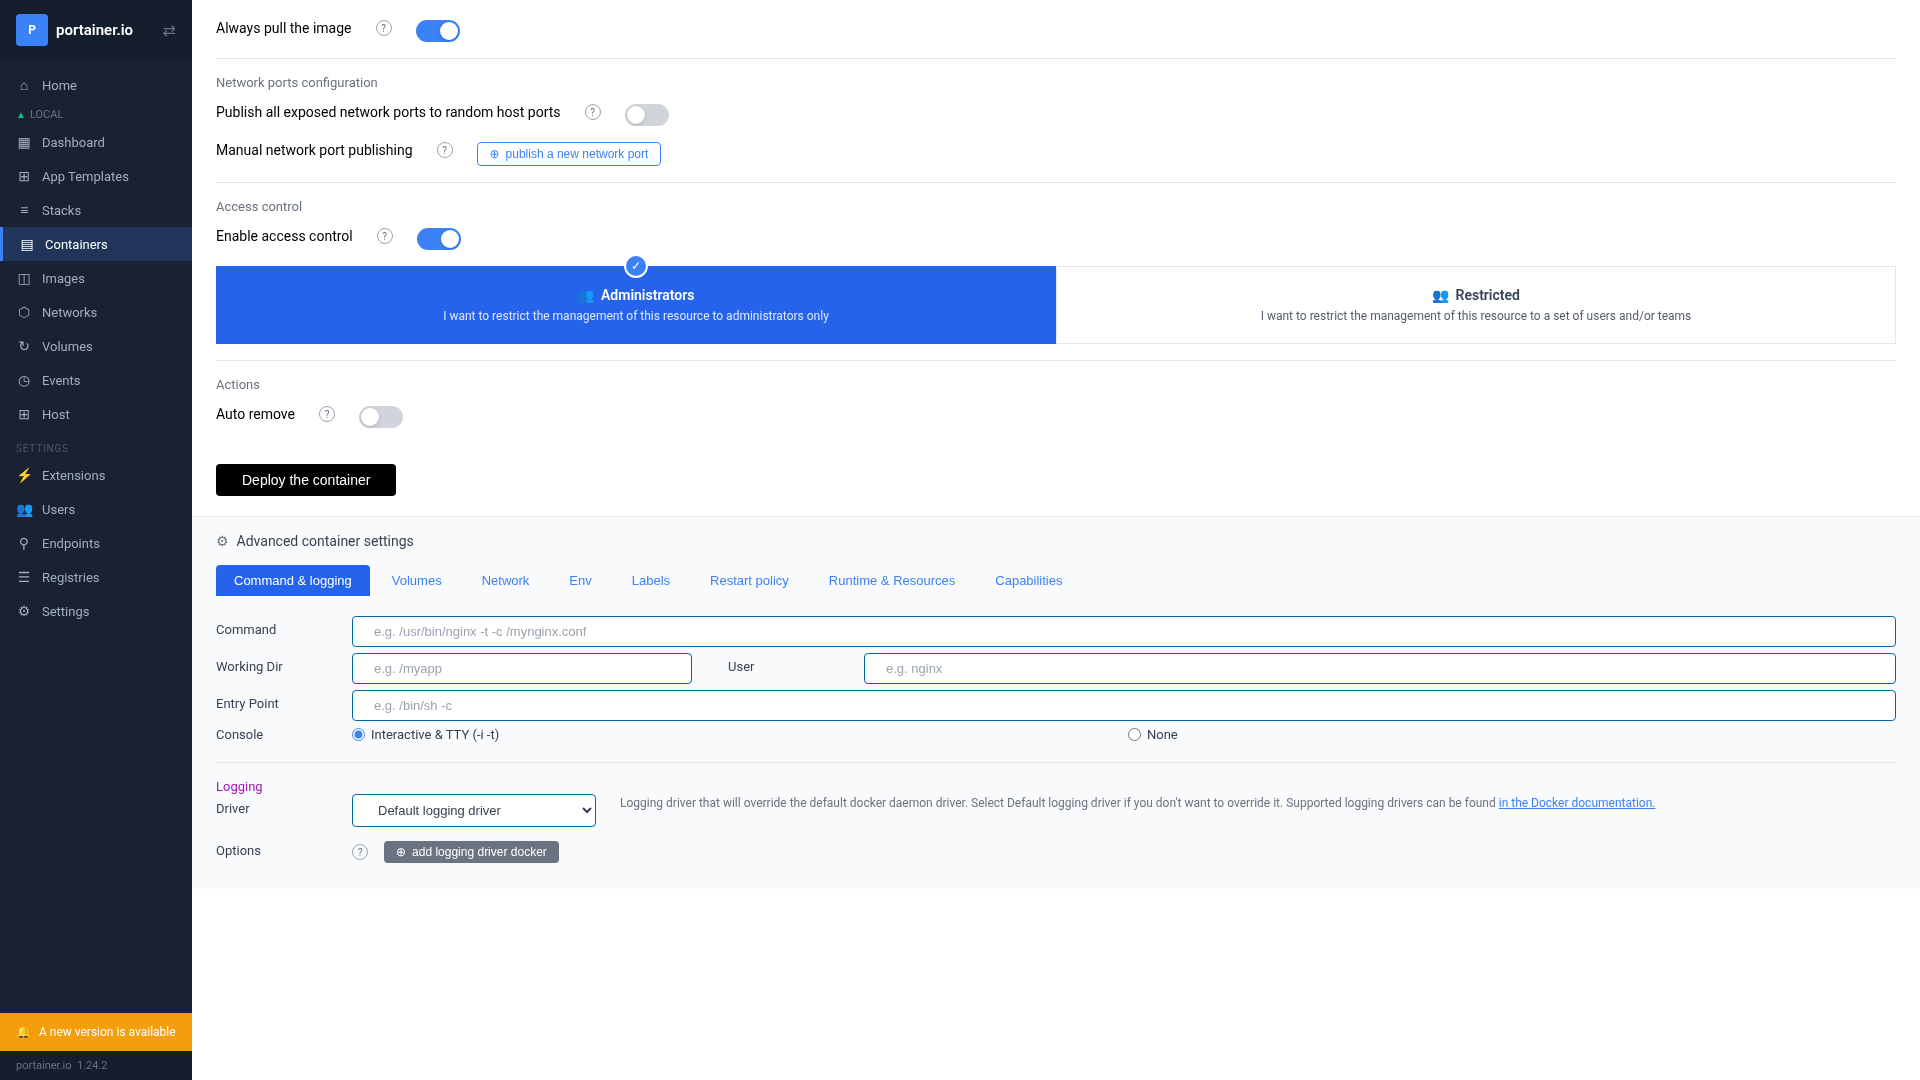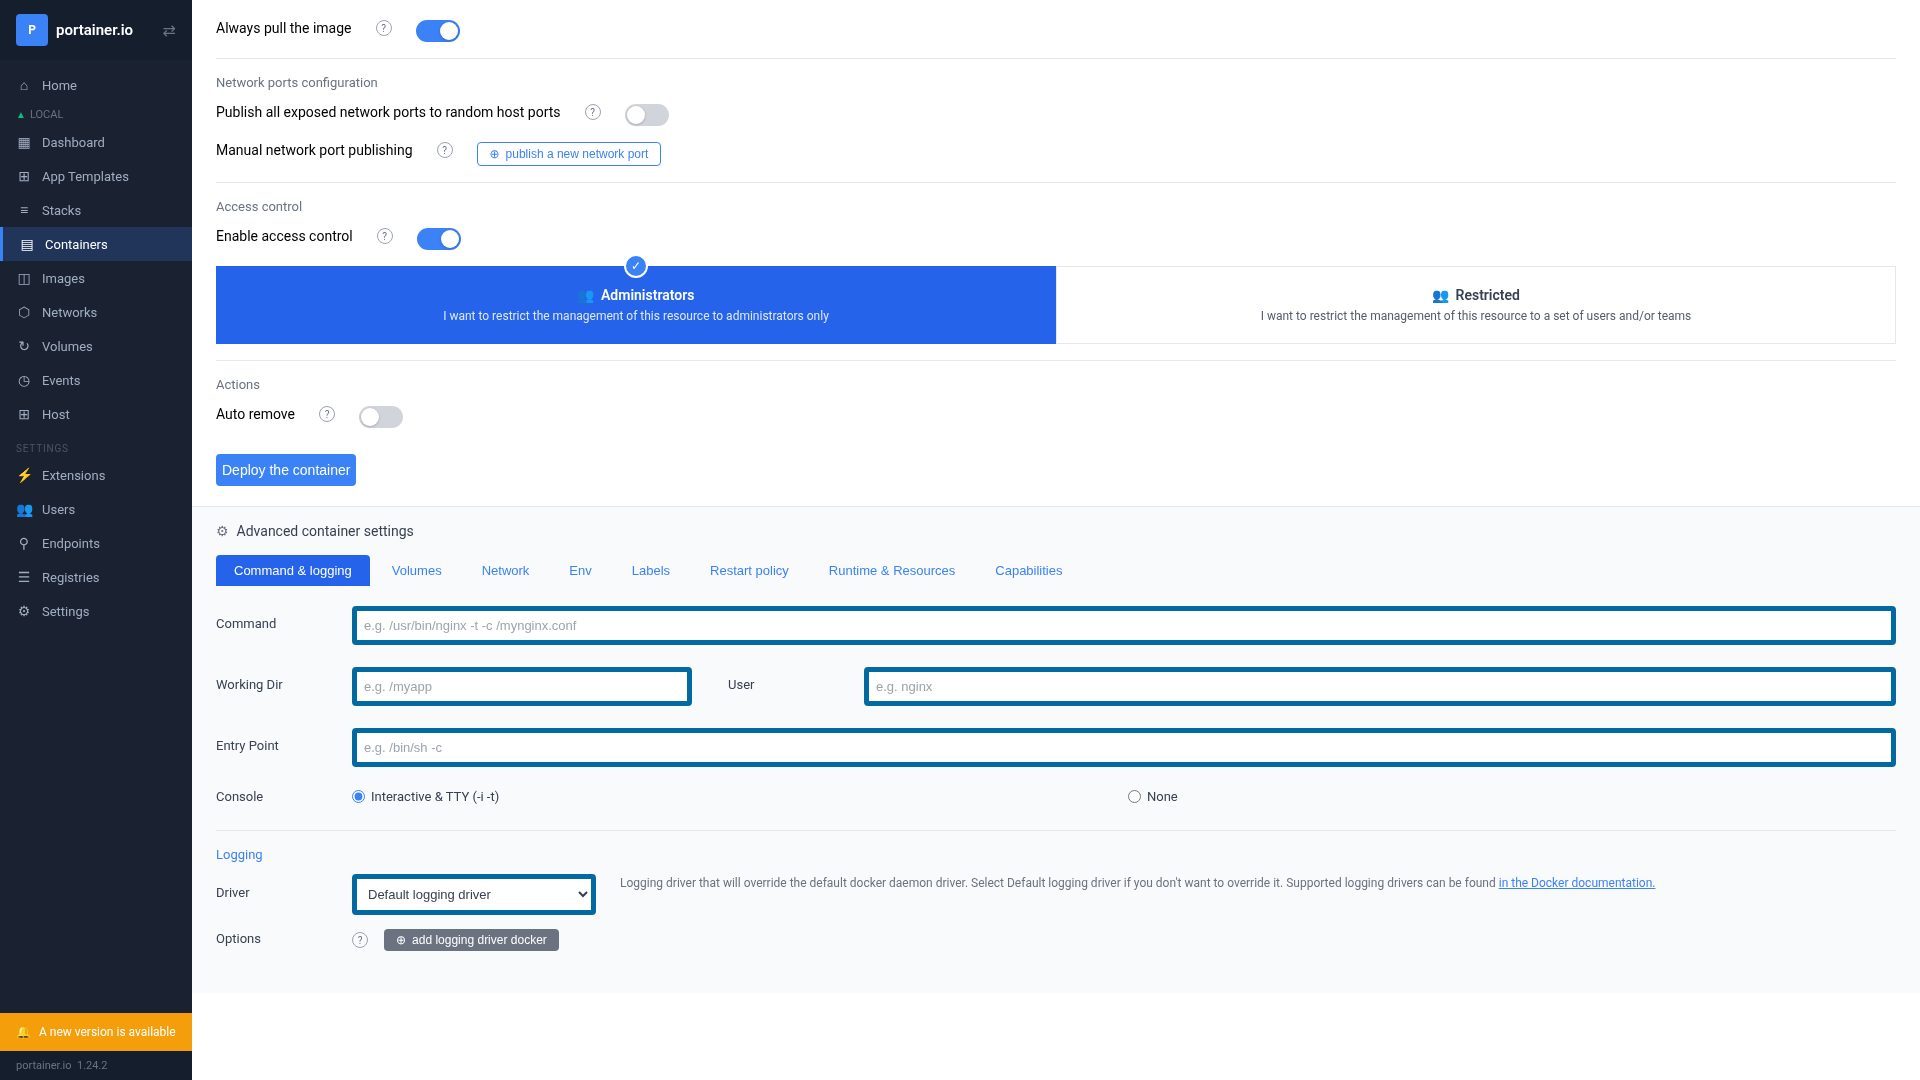"Deploy the container" .deploy-btn { background: #3b82f6 -> #000000; margin-top: 10px -> 20px; padding: 8px 6px -> 8px 26px }
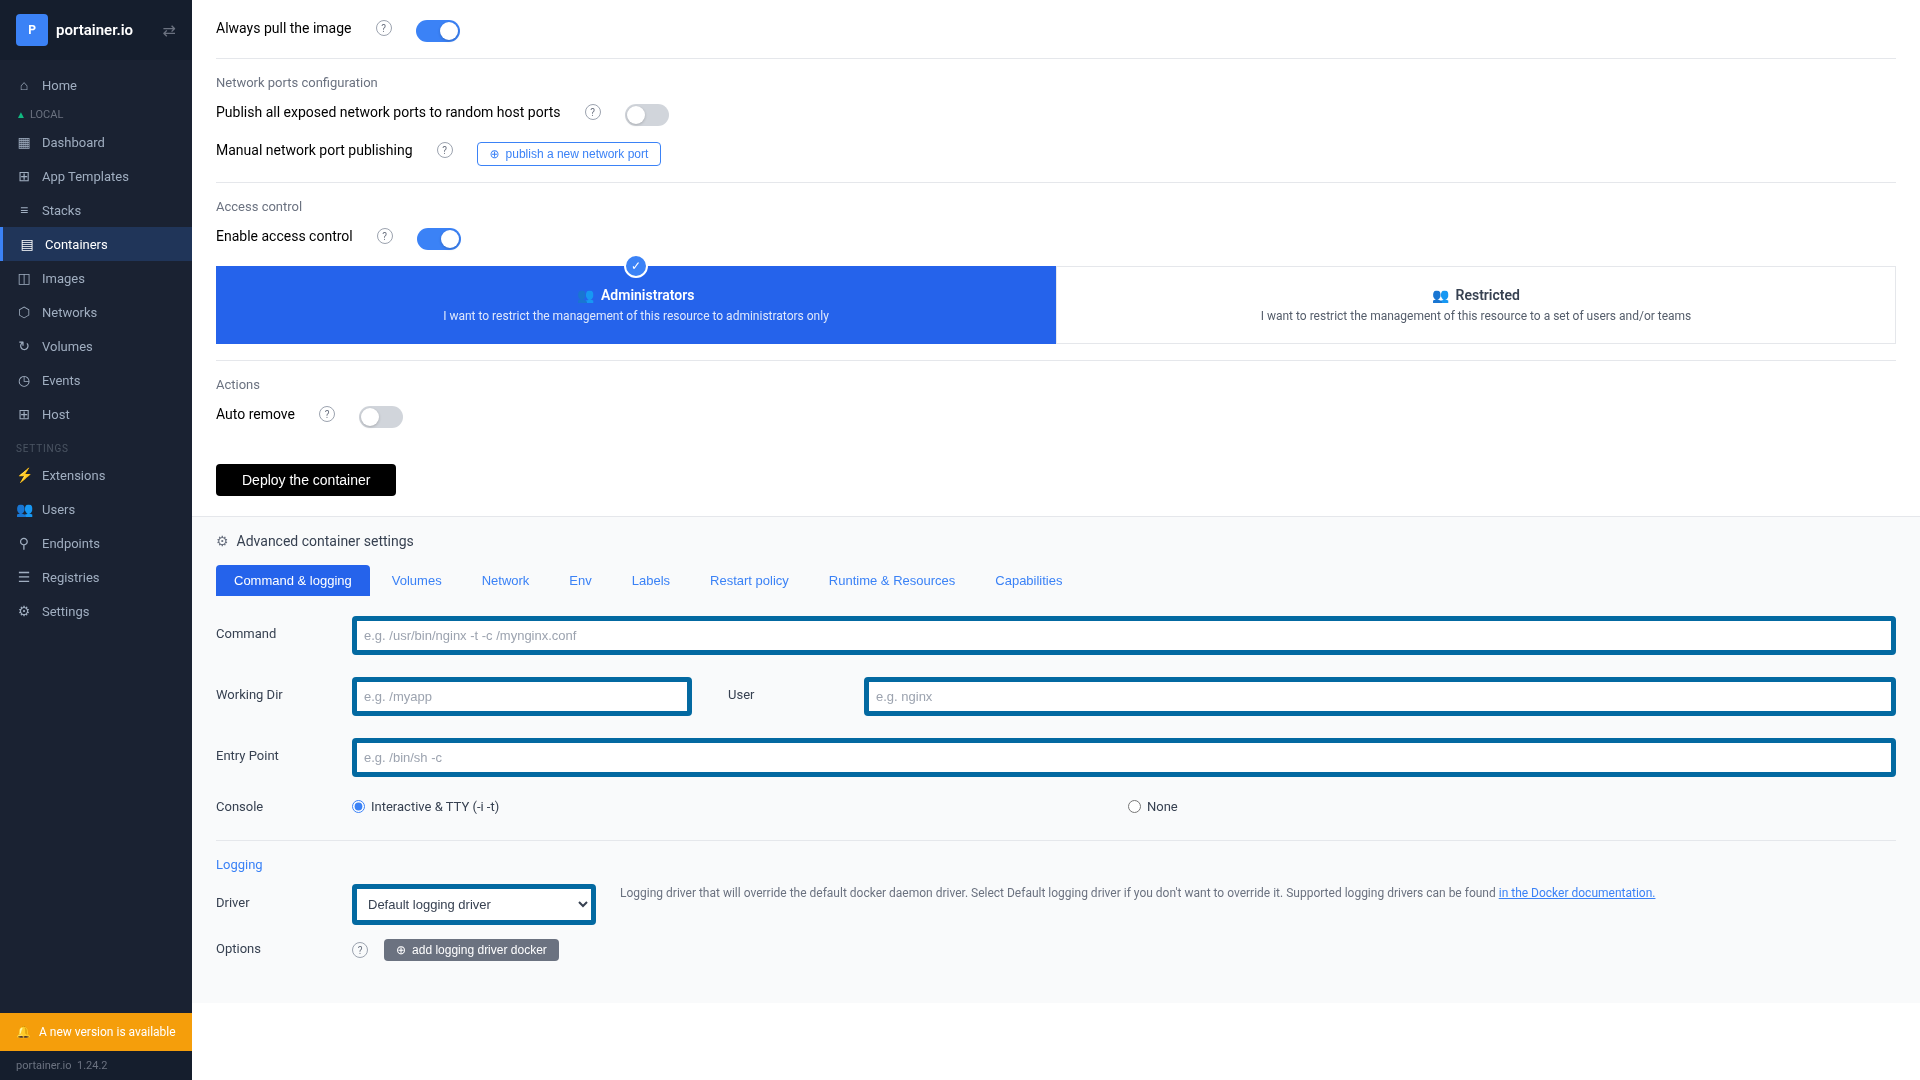"Command" .field-row { margin-bottom: 22px -> 6px }
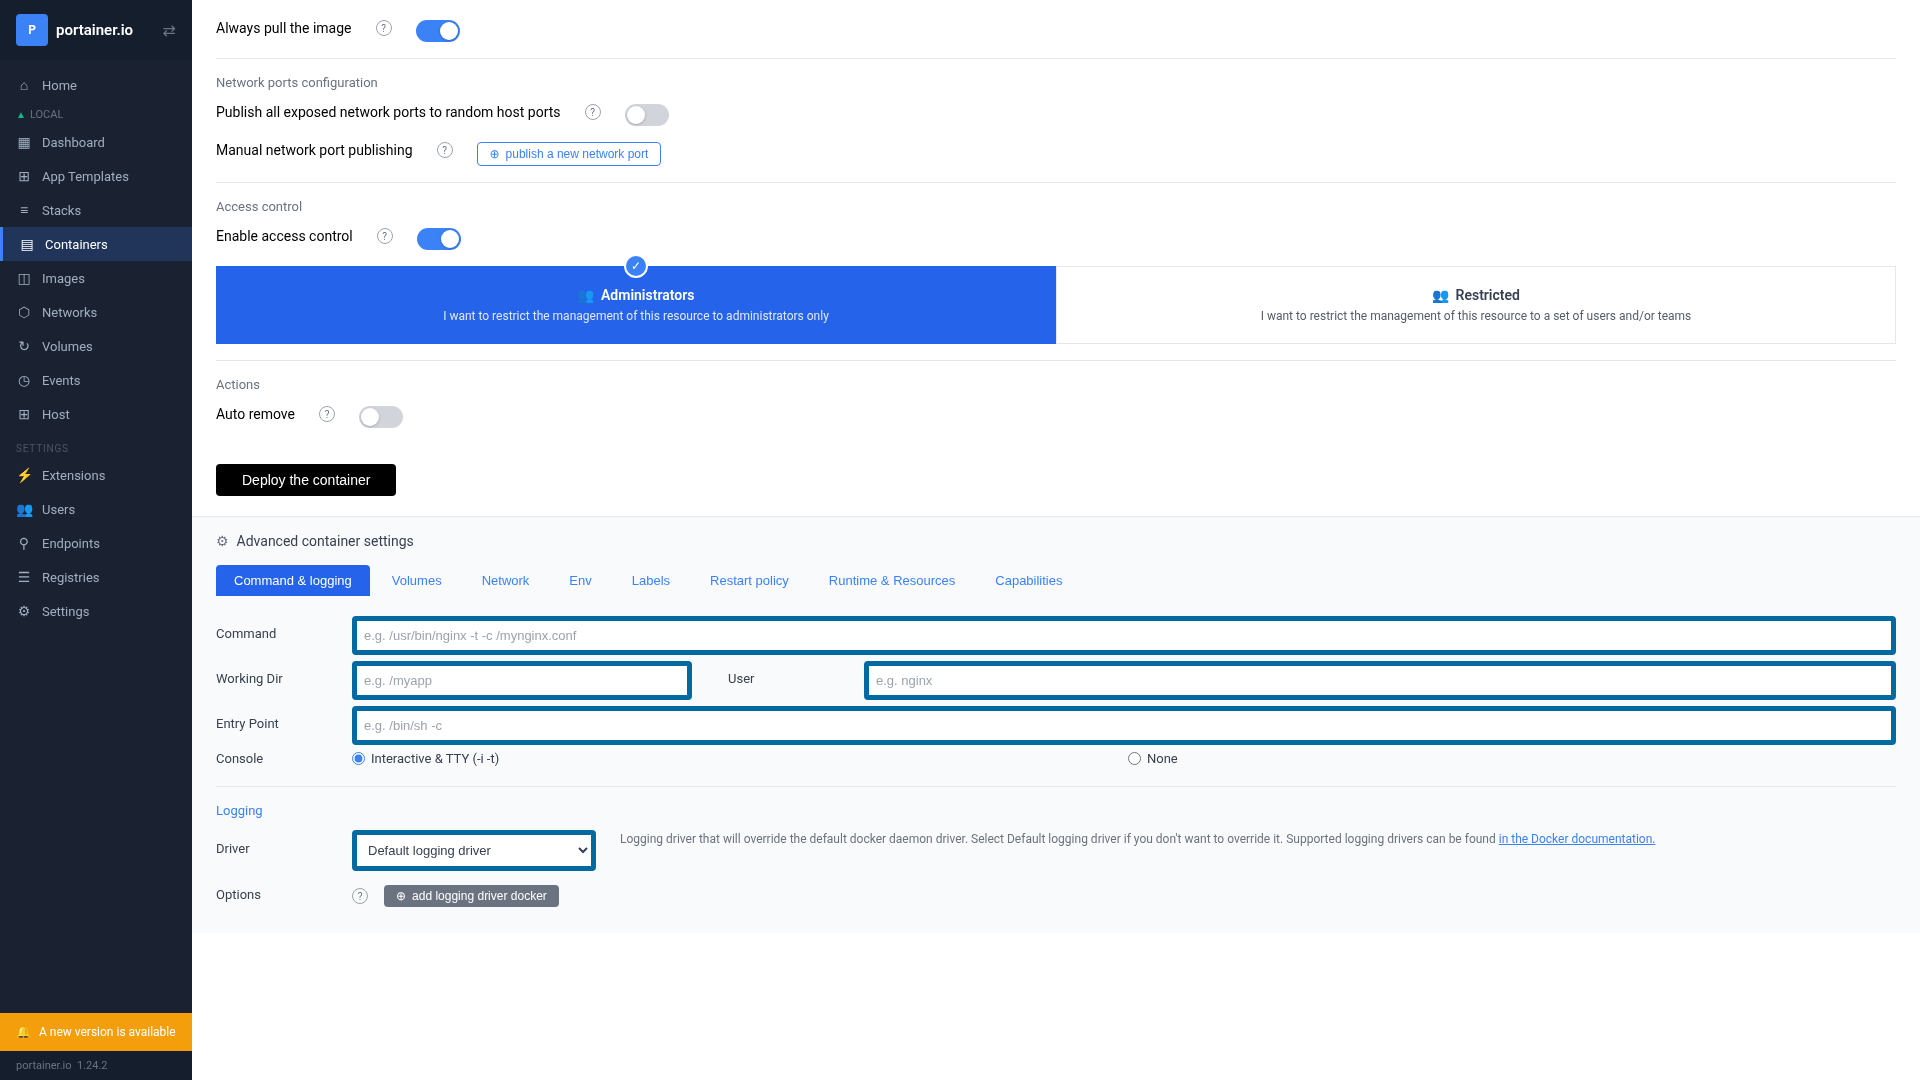"e.g. /usr/bin/nginx -t -c /mynginx.conf" .text-input { border: 5px solid #0369a1 -> 1px solid #0369a1; padding: 7px 7px -> 7px 21px }
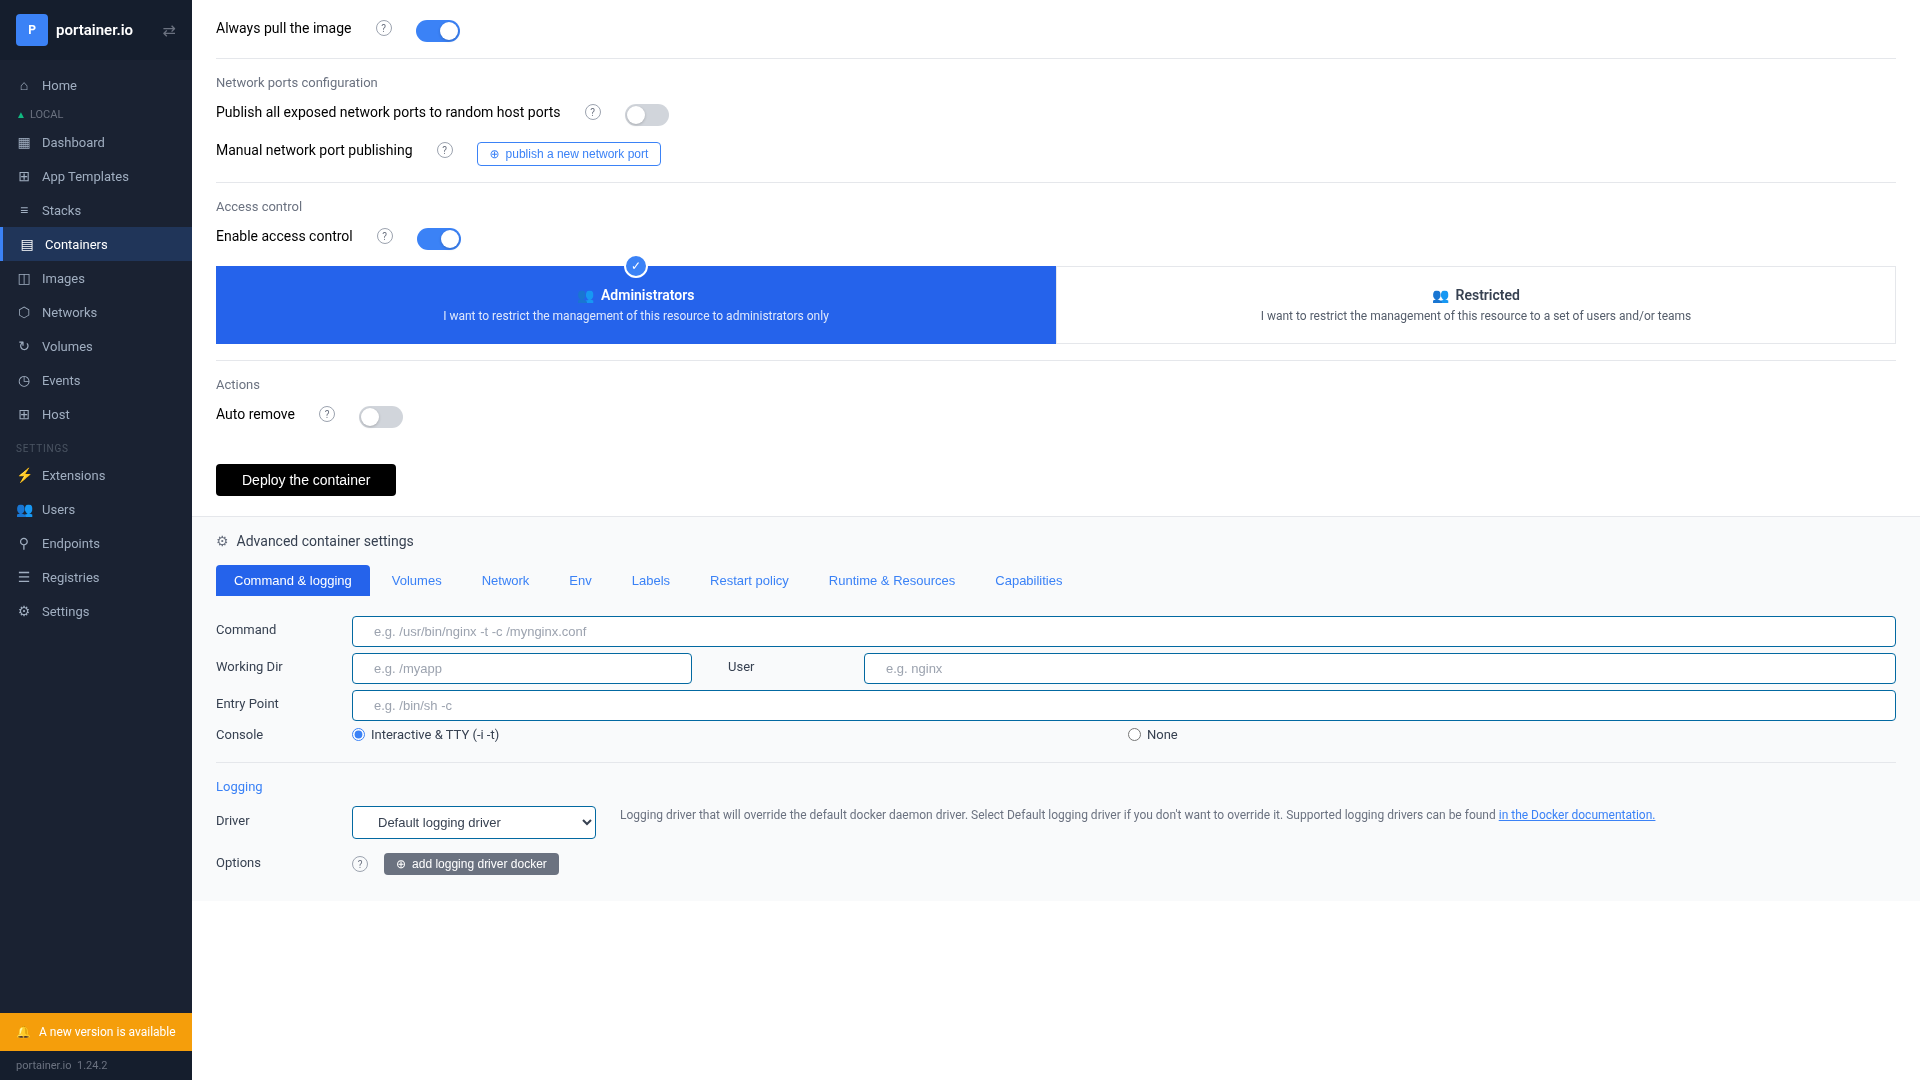"Logging" .logging-title { color: #3b82f6 -> #a21caf; margin-bottom: 12px -> none }
